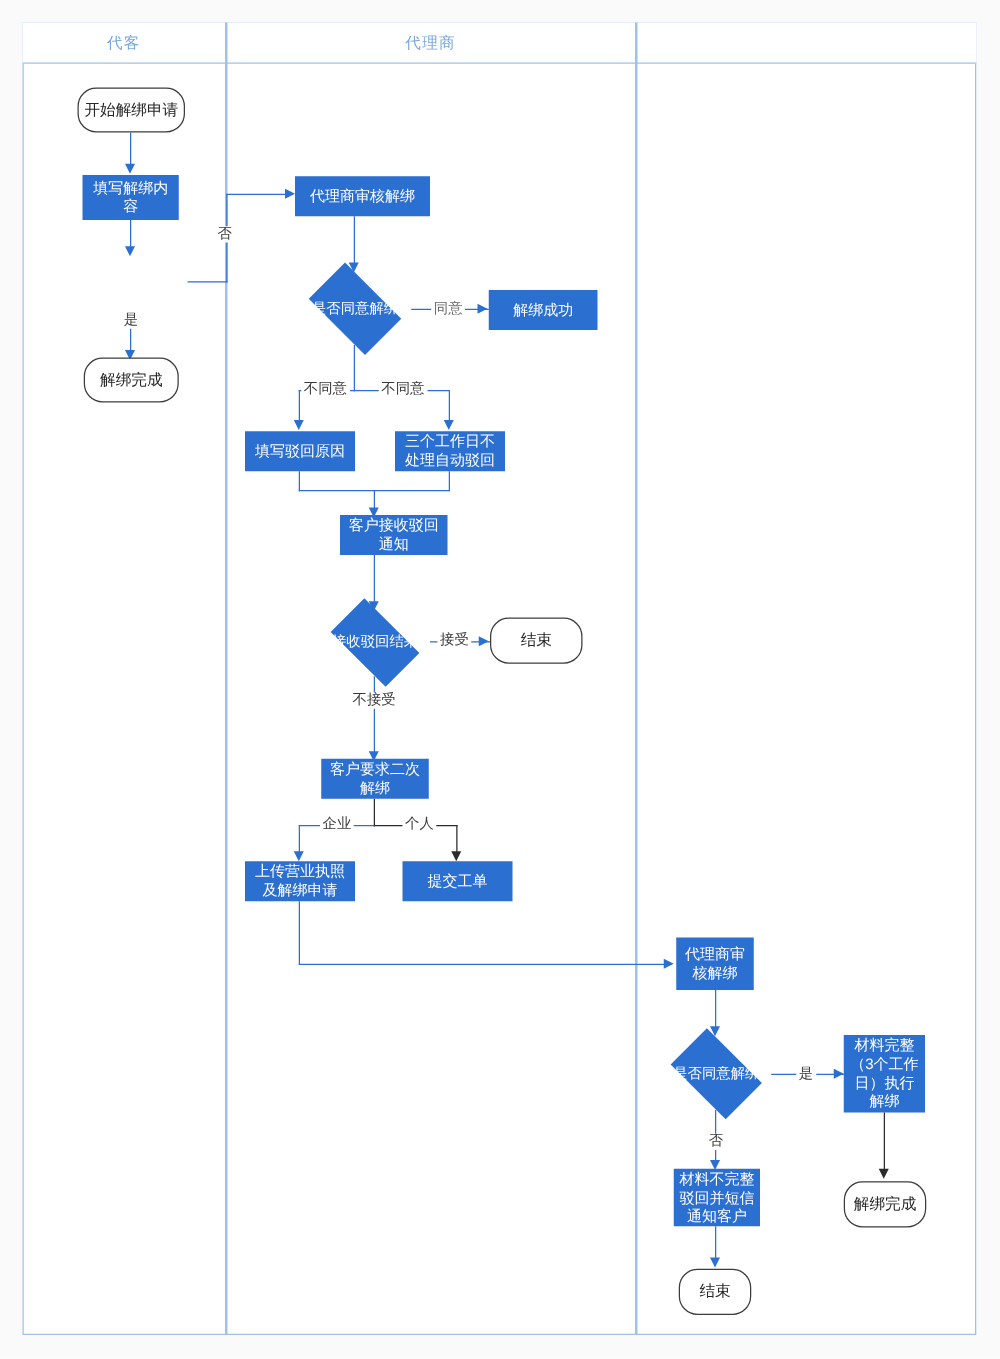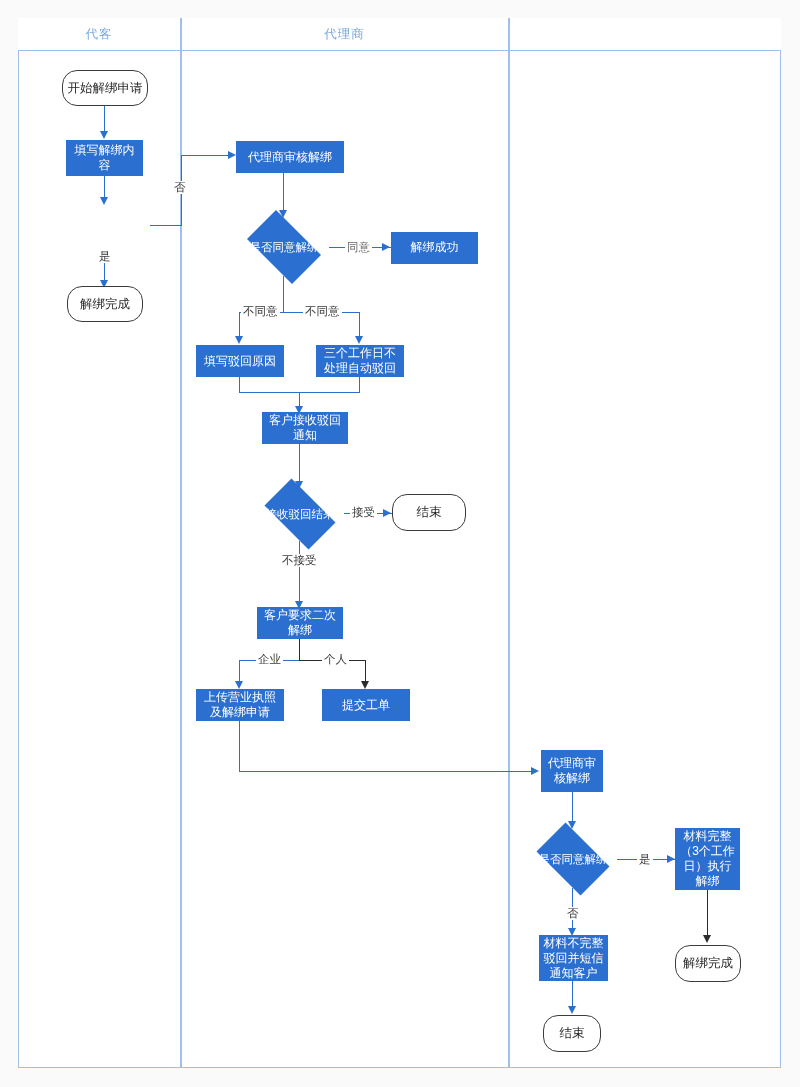"解绑成功" div.node { font-family: Liberation Mono, monospace -> none }
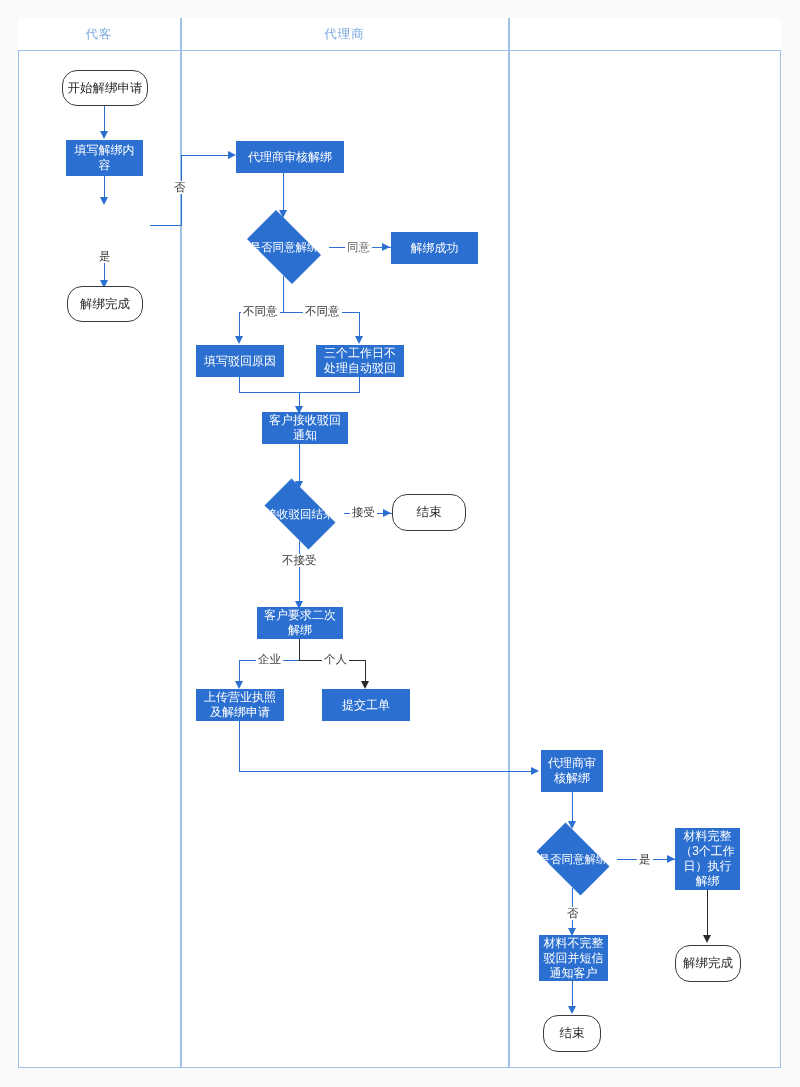"客户接收驳回通知" div.node { left: 262px -> 272px }
